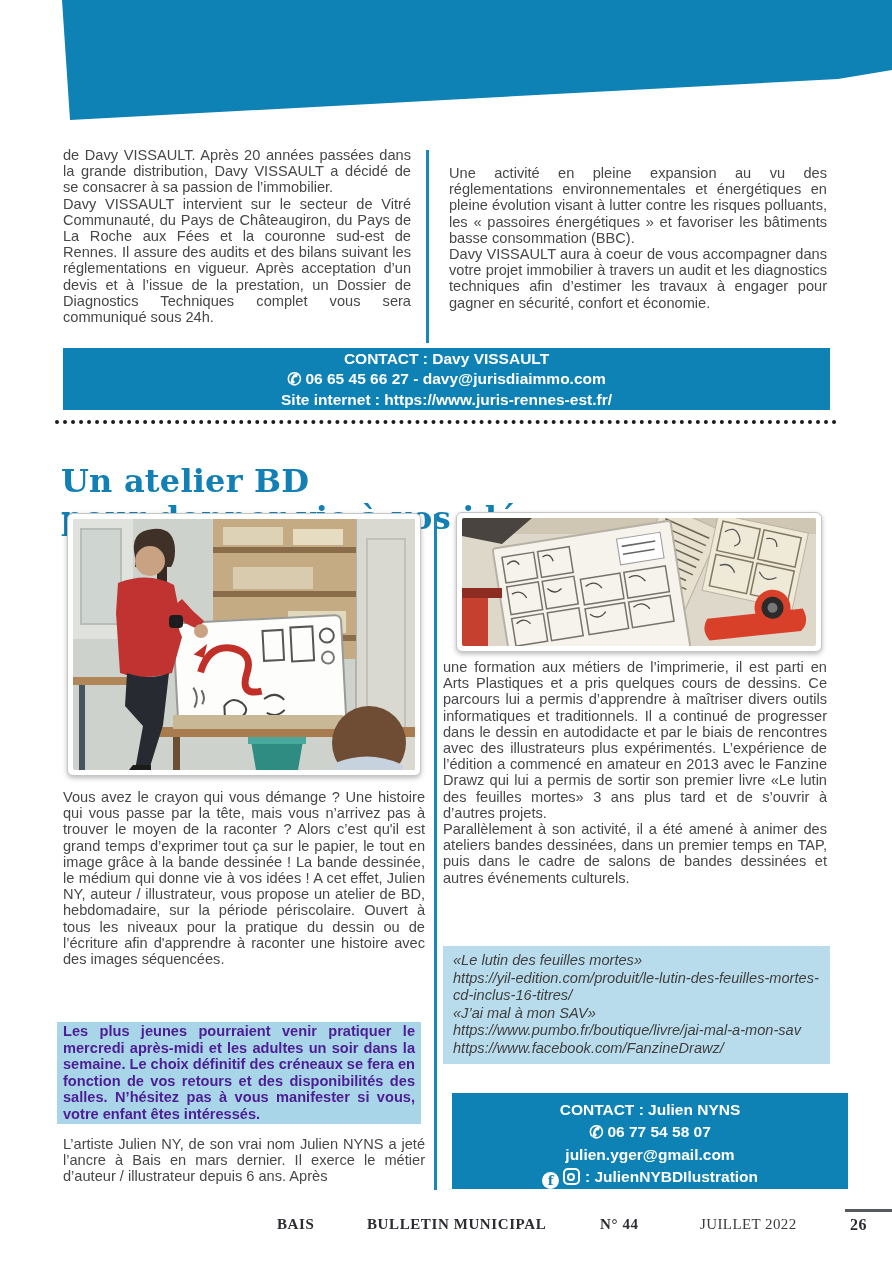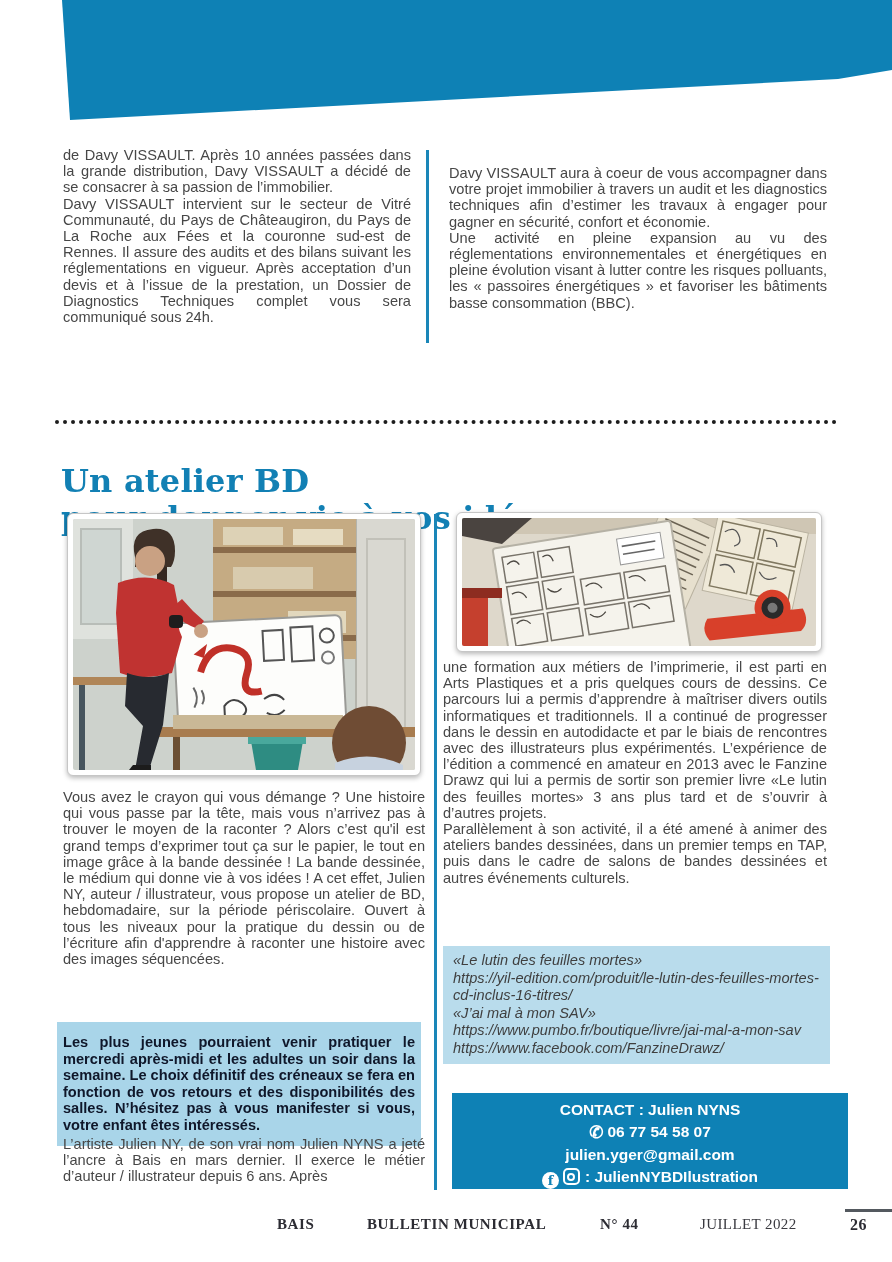"de Davy VISSAULT. Après 10" p { text: 10 -> 20 }
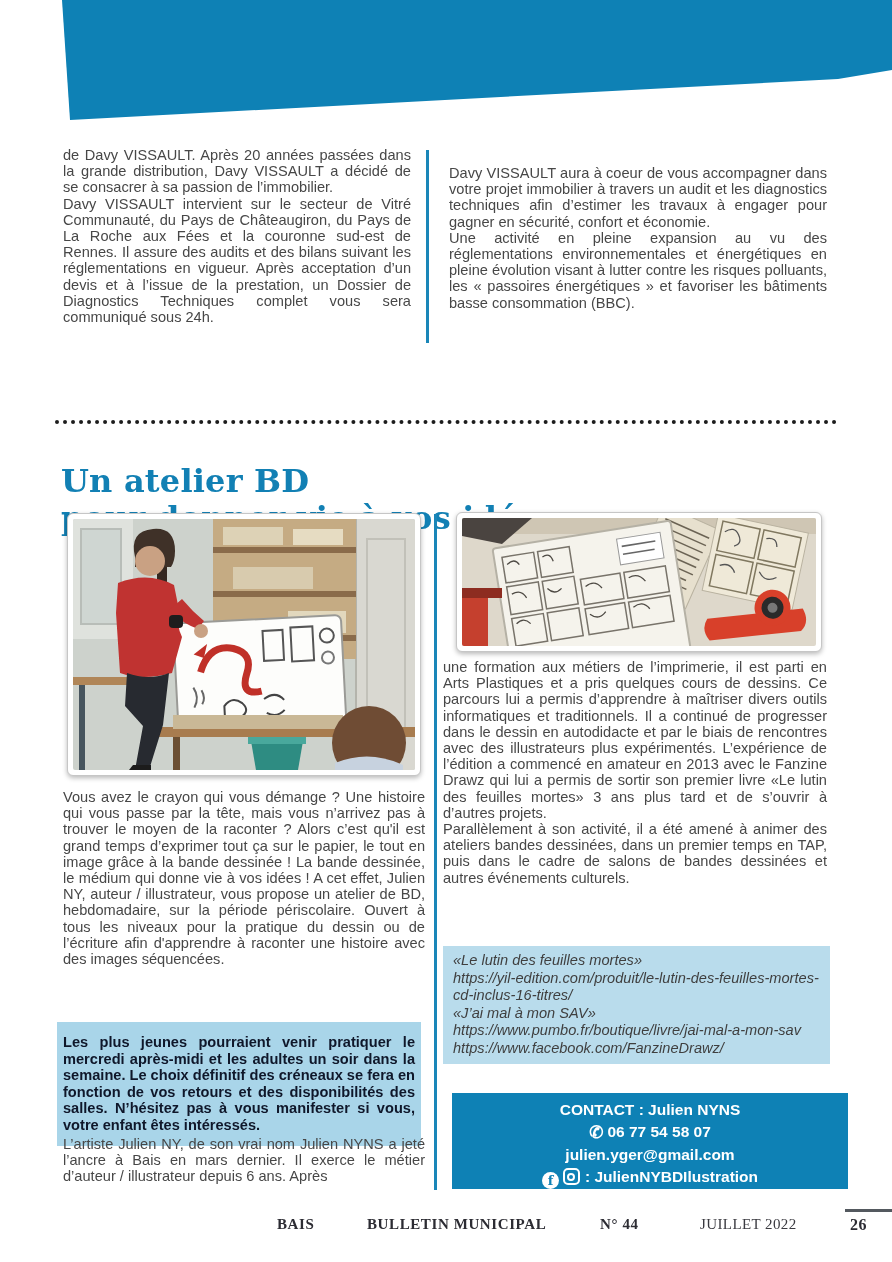"Davy VISSAULT aura à coeur" p { order: before "Une activité en pleine expansion" -> after "Une activité en pleine expansion" }
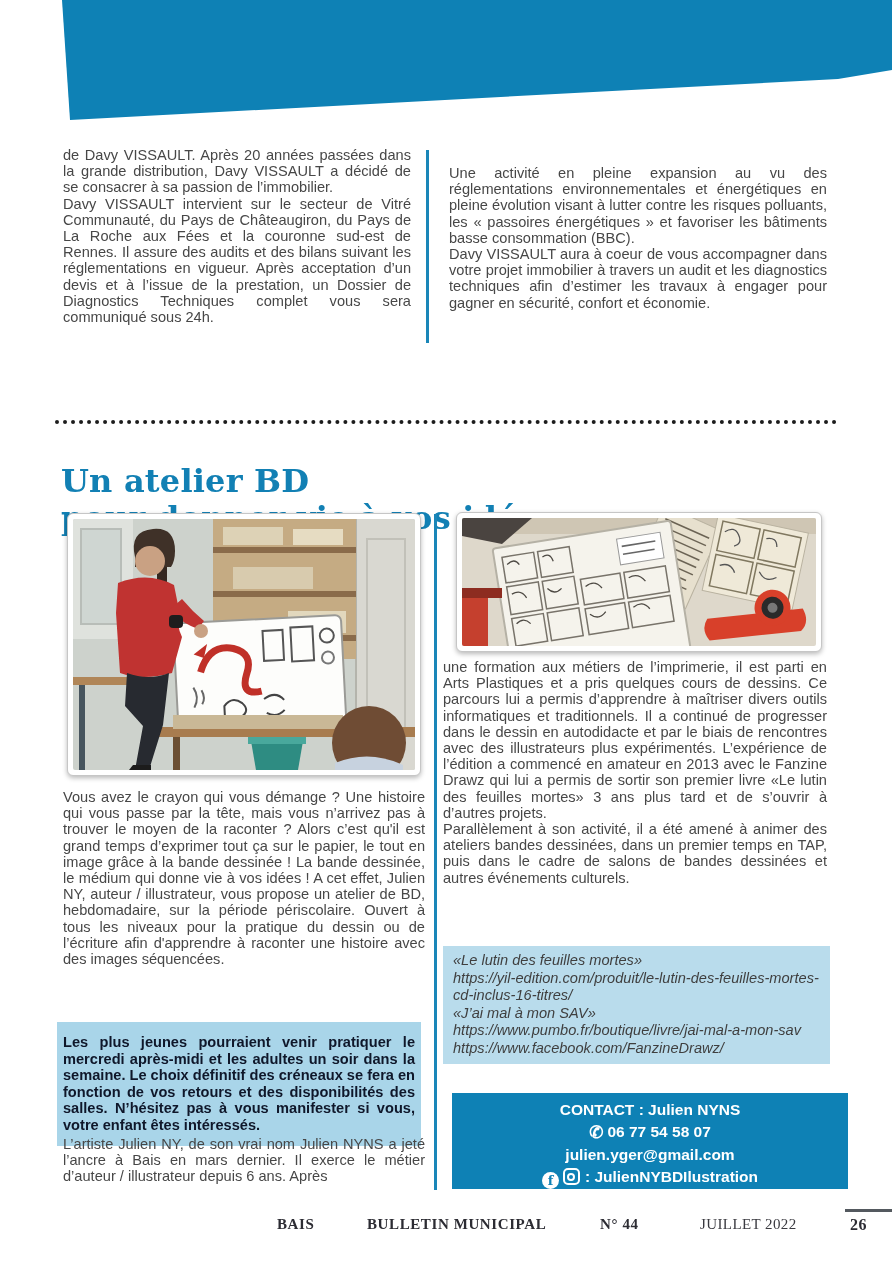"CONTACT : Davy VISSAULT" div.contactbox { html: none -> <div> <div>CONTACT : Davy VISSAULT</div> <div> <span>✆</span><span>06 65 45 66 27</span> <span>-</span> <span>davy@jurisdiaimmo.com</span> </div> <div> <span>Site internet :</span> <span>https://www.juris-rennes-est.fr/</span> </div> </div> }
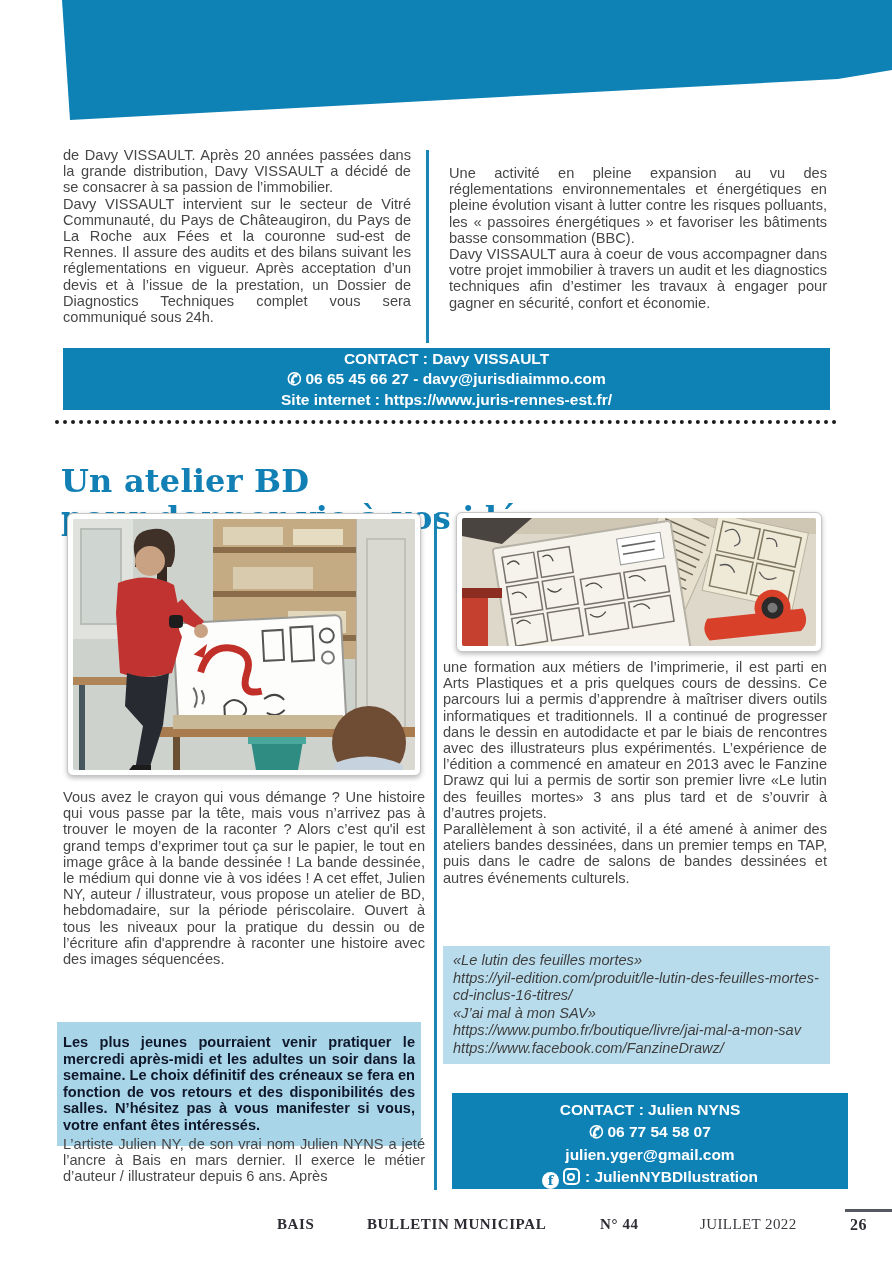"Les plus jeunes pourraient venir" .highlight { color: #0f172a -> #4c1d95; padding: 12px 6px -> 1px 6px }
